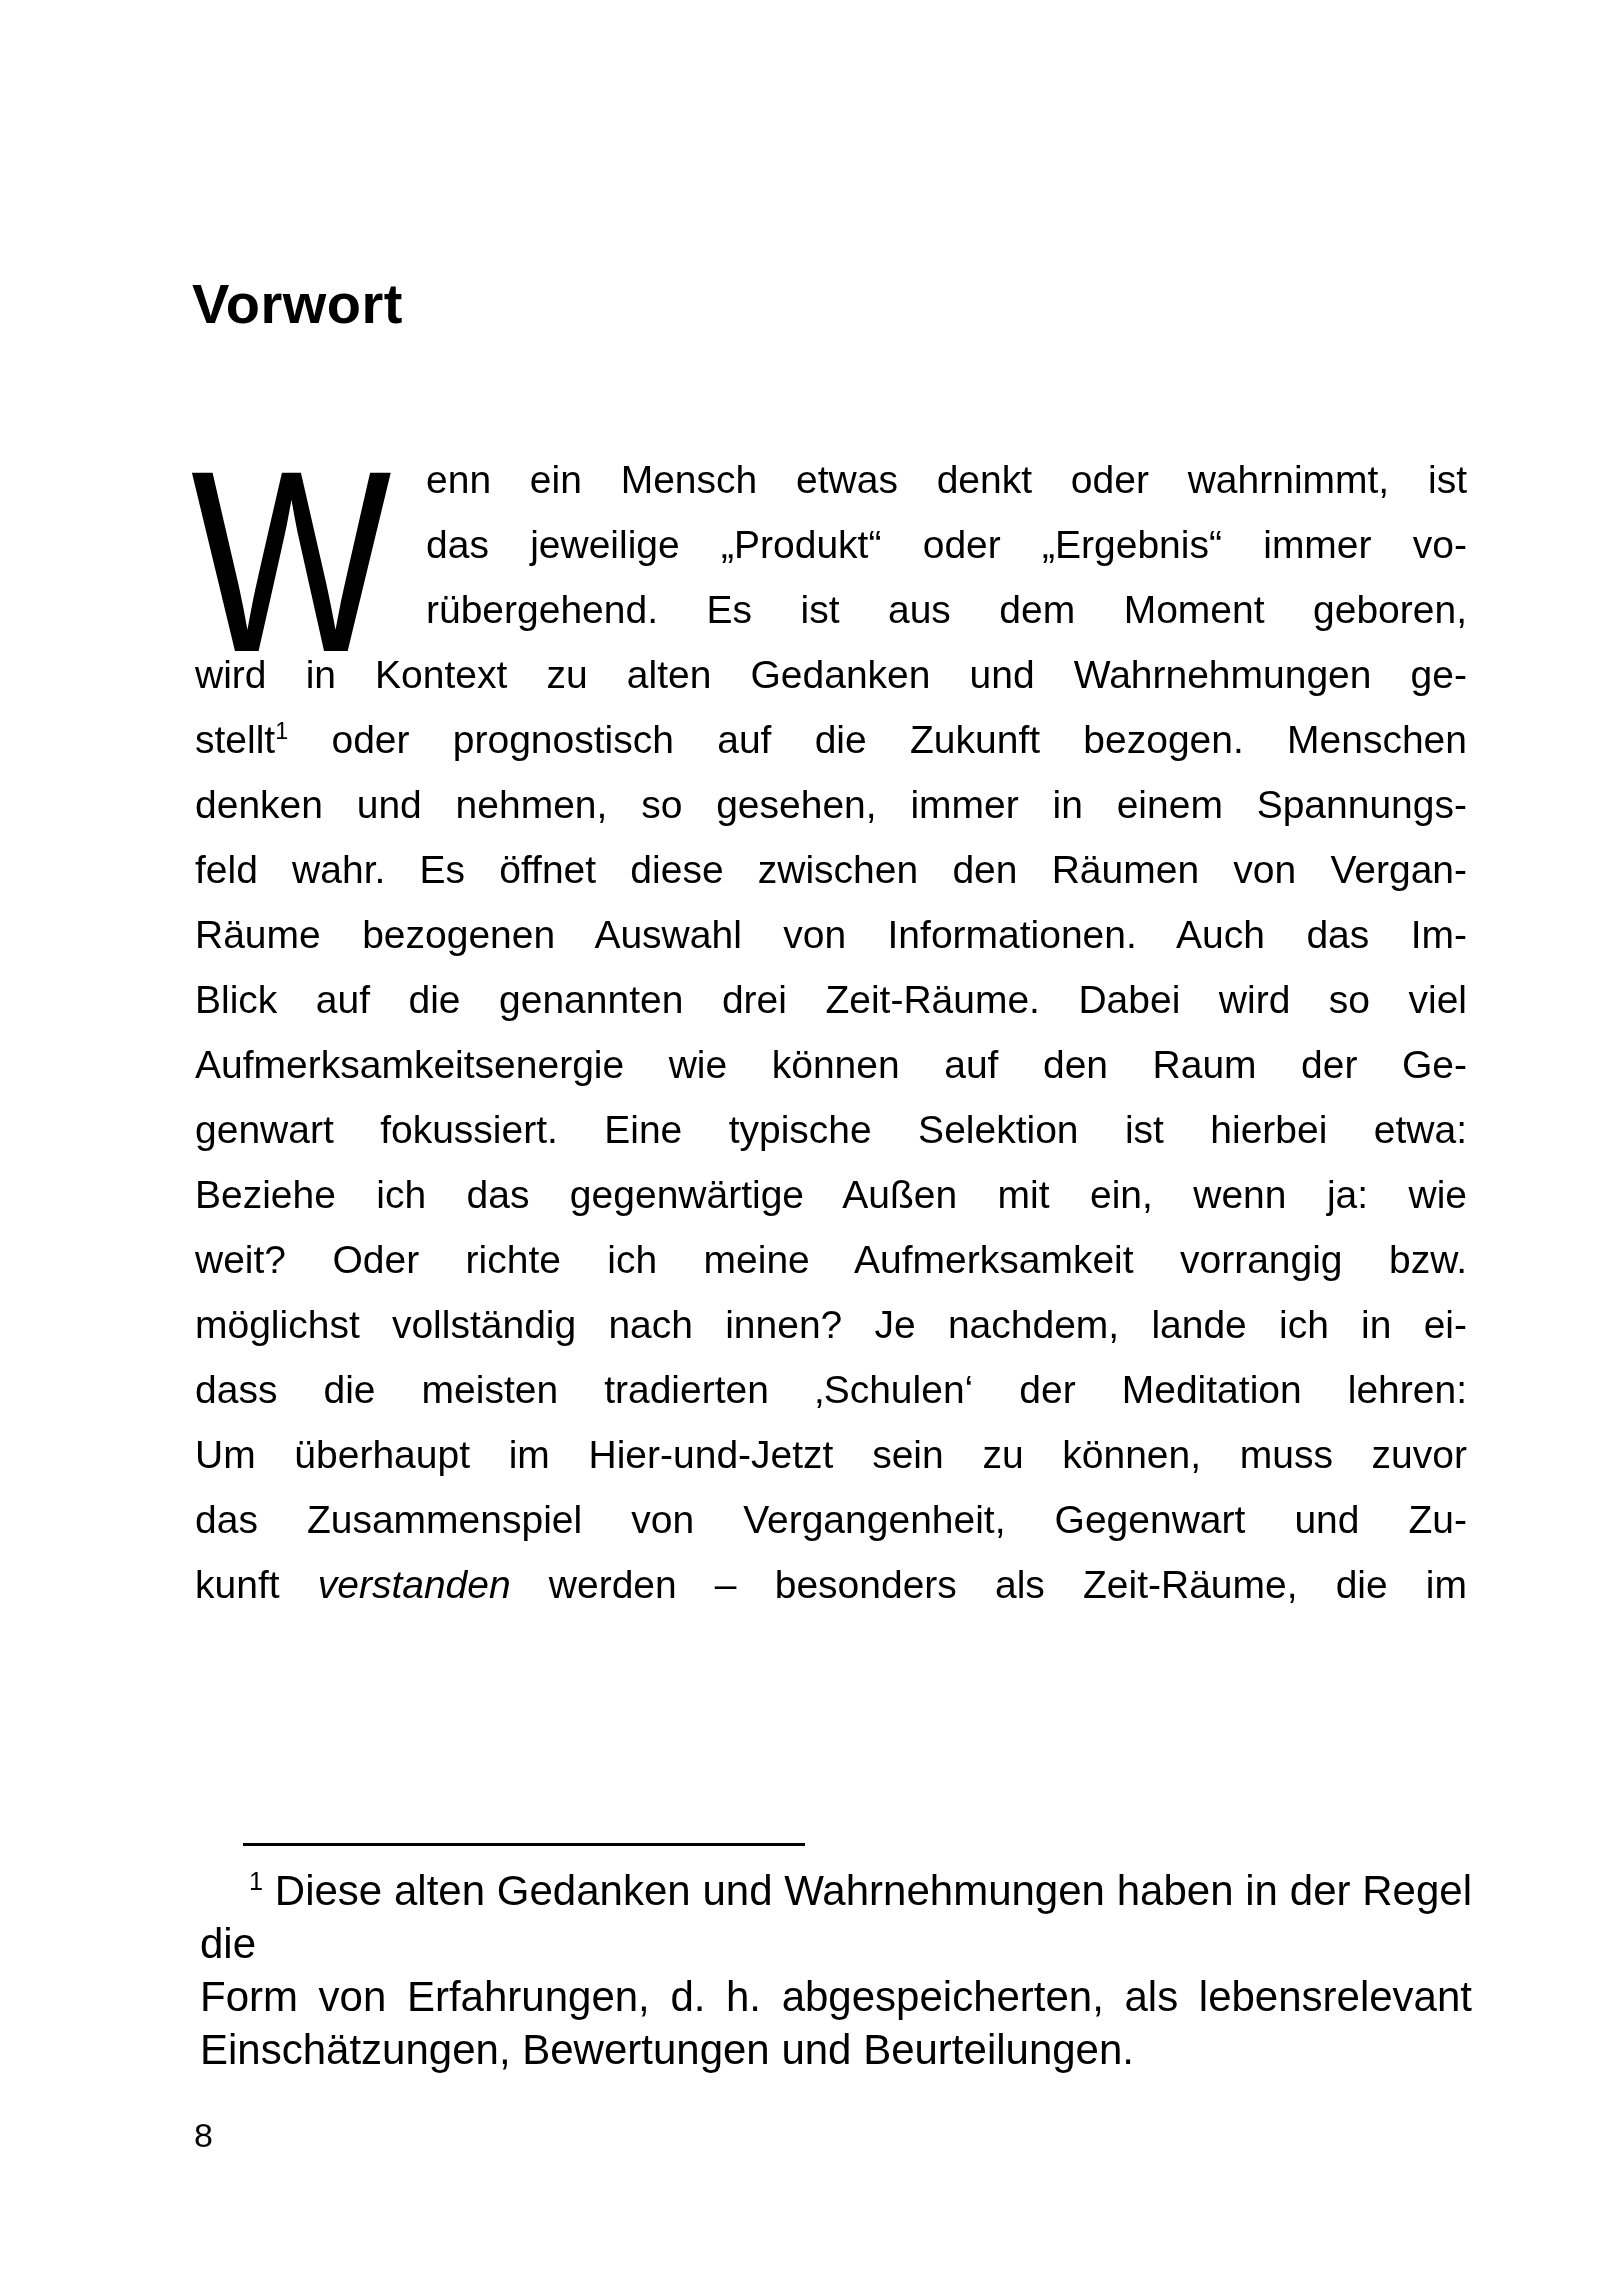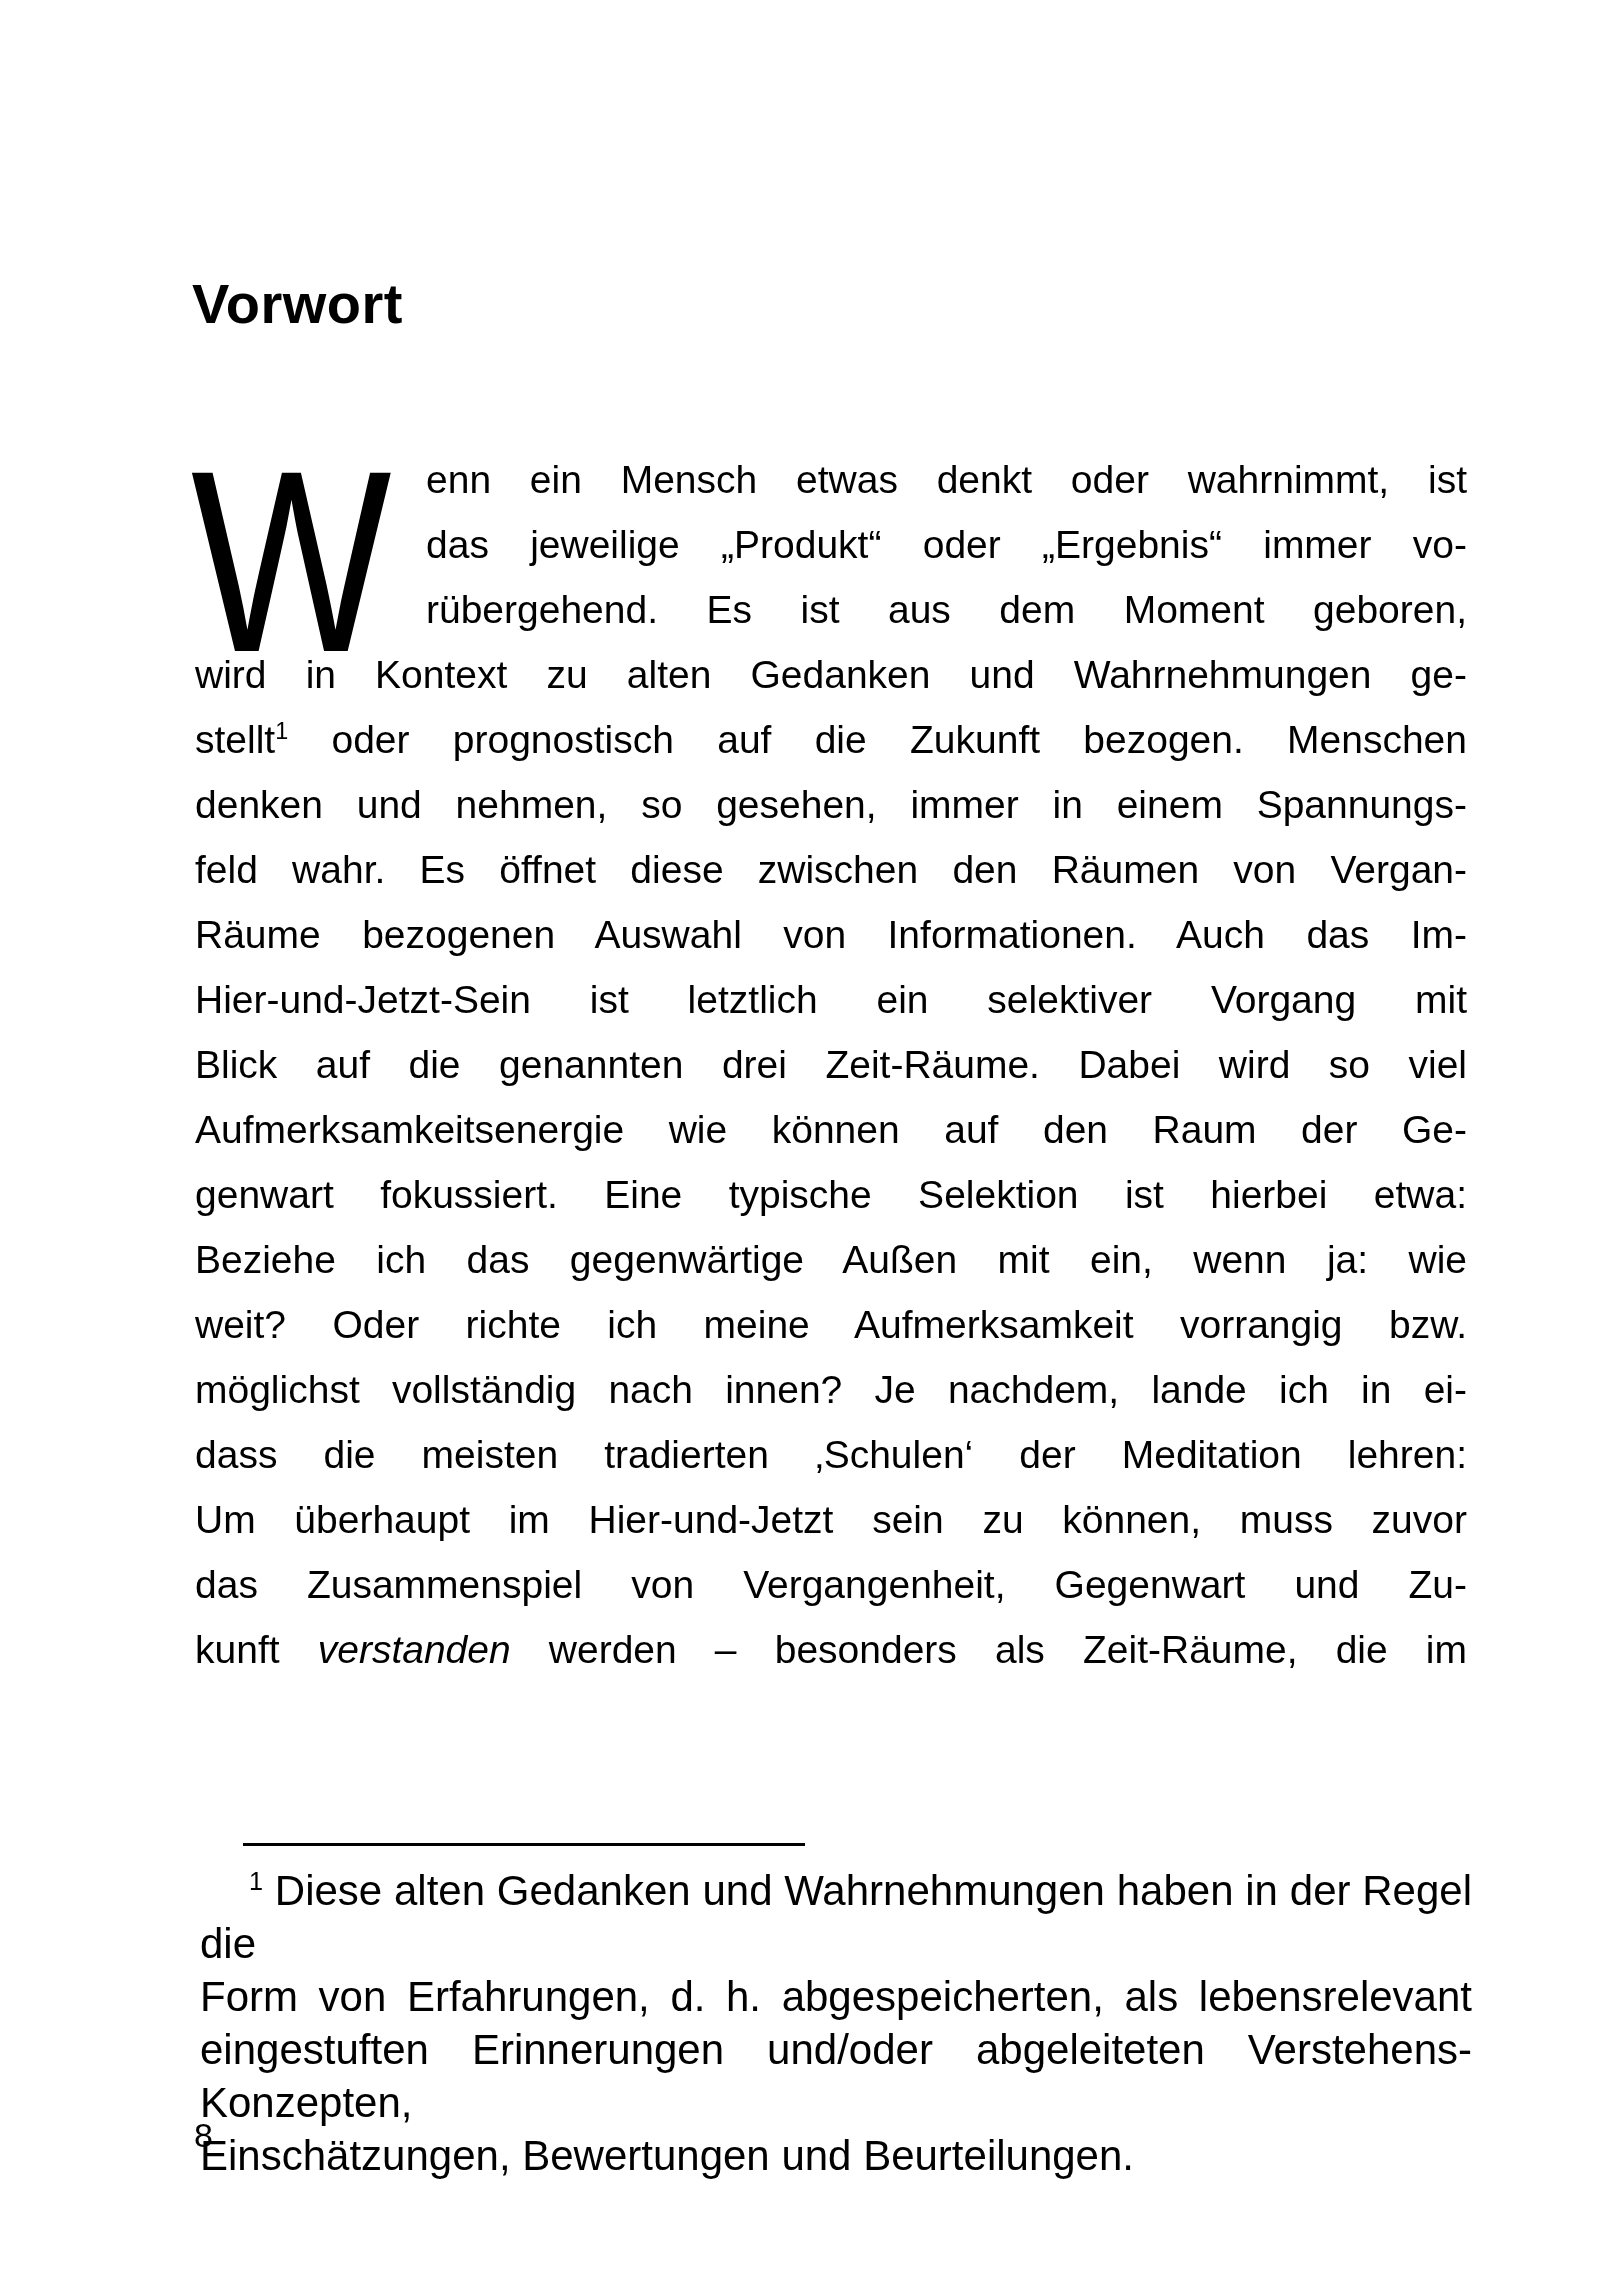"Hier-und-Jetzt-Sein ist letztlich ein" div.line { html: <div><span>Hier-und-Jetzt-Sein ist letztlich ein selektiver Vorgang mit</span></div> -> none }
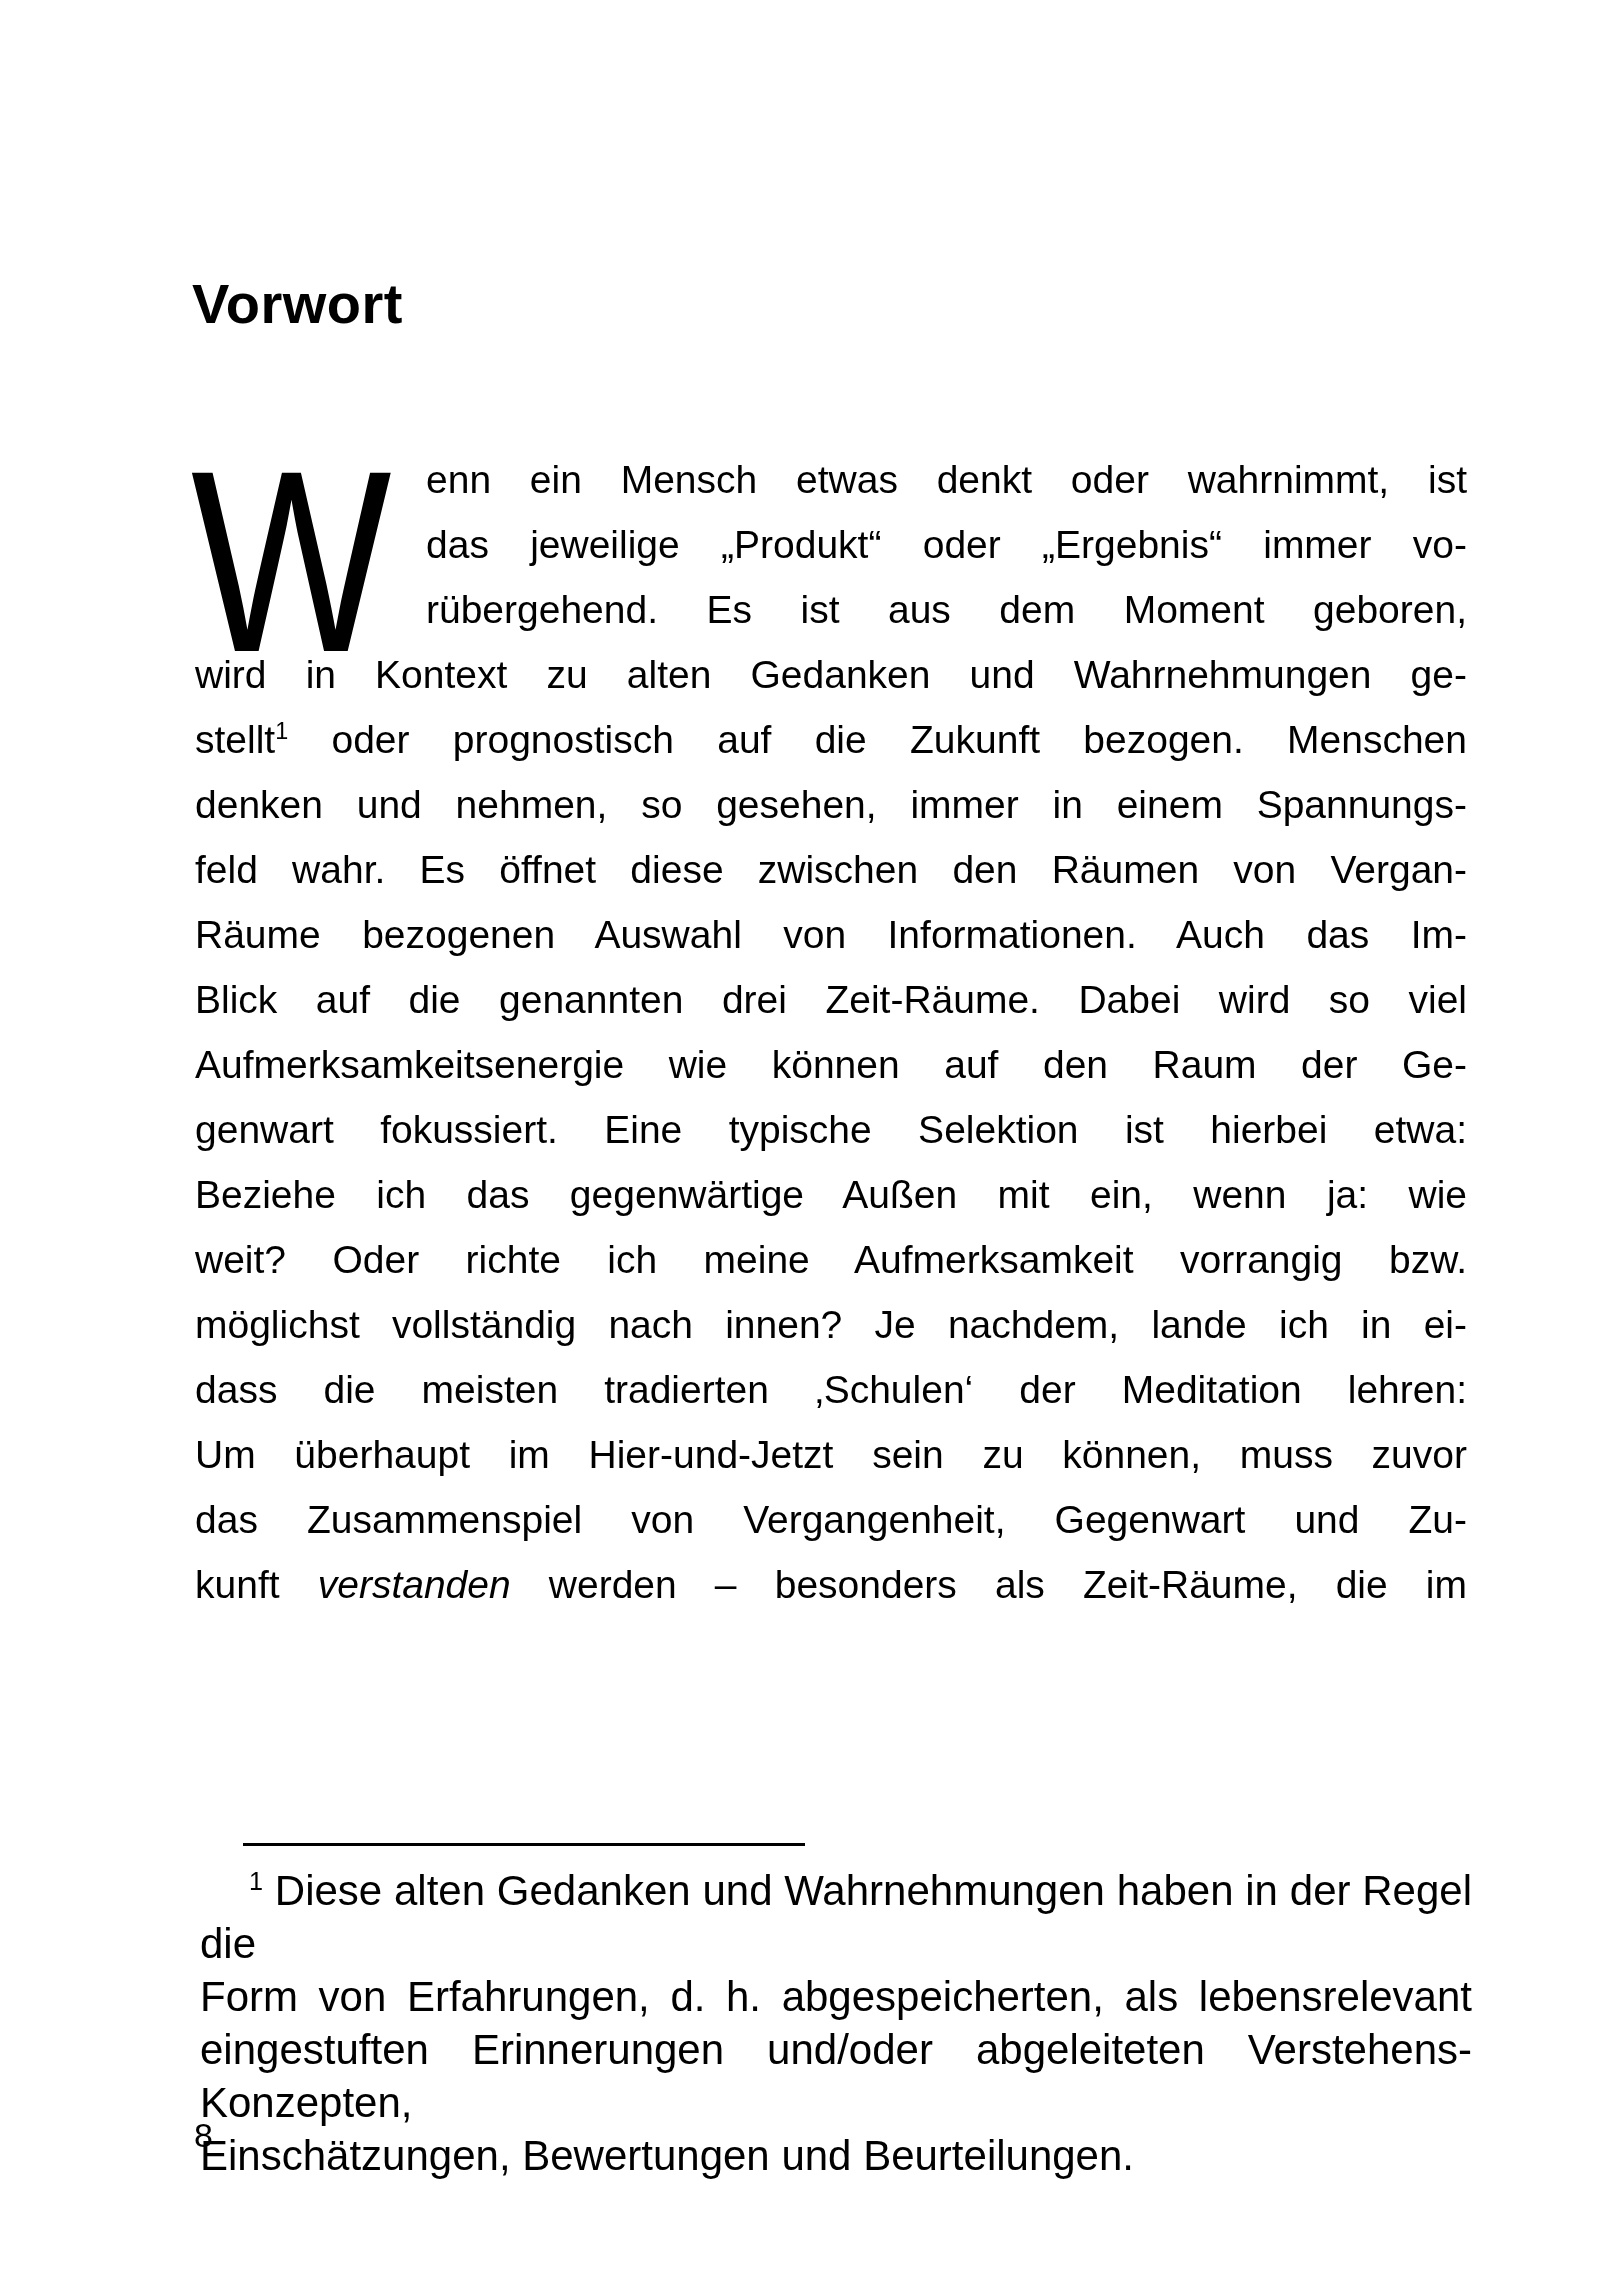"eingestuften Erinnerungen und/oder" div.fline { html: <div><span>eingestuften Erinnerungen und/oder abgeleiteten Verstehens-Konzepten,</span></div> -> none }
